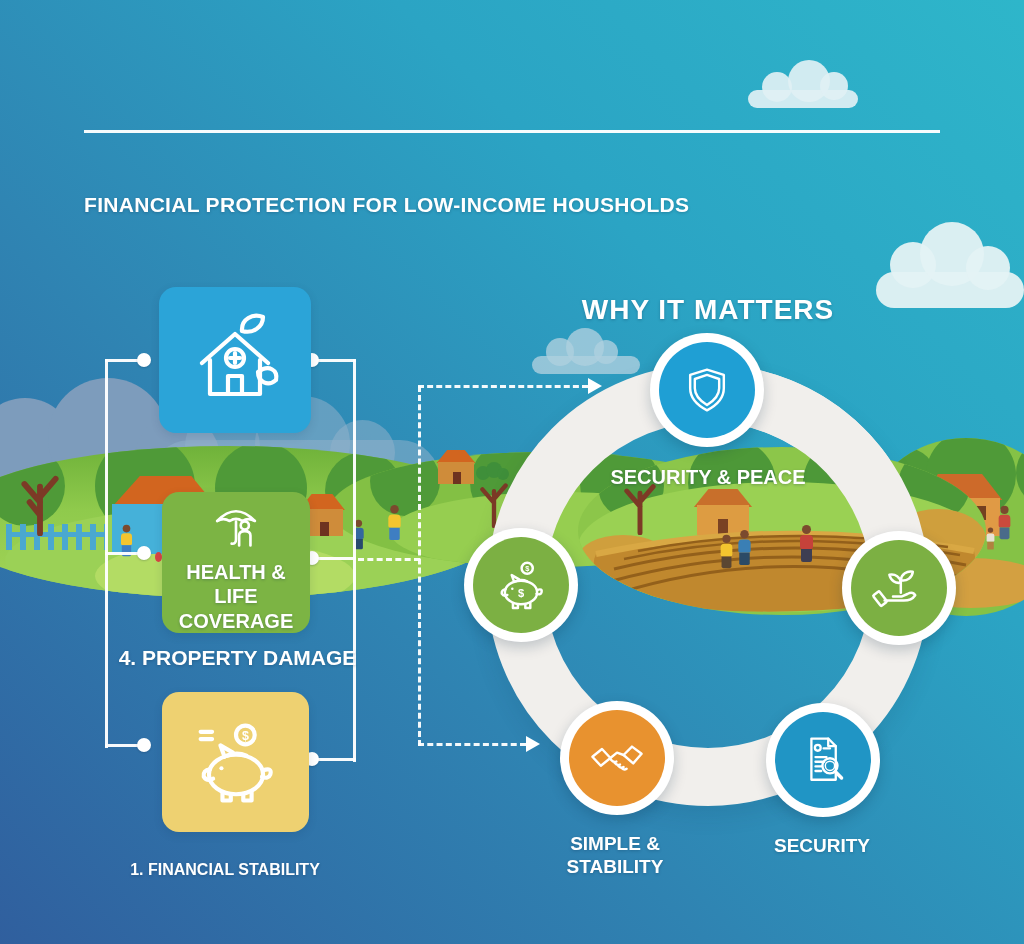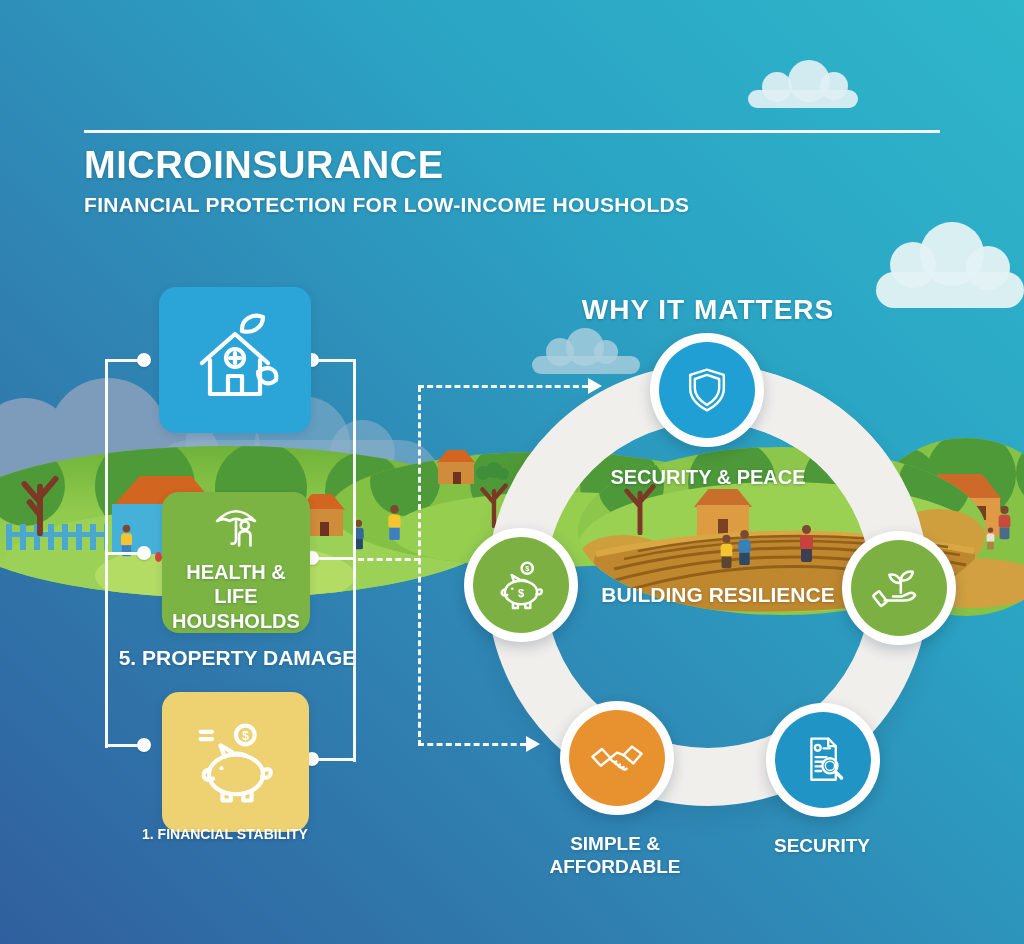"MICROINSURANCE" div.txt { html: <div>MICROINSURANCE</div> -> none }
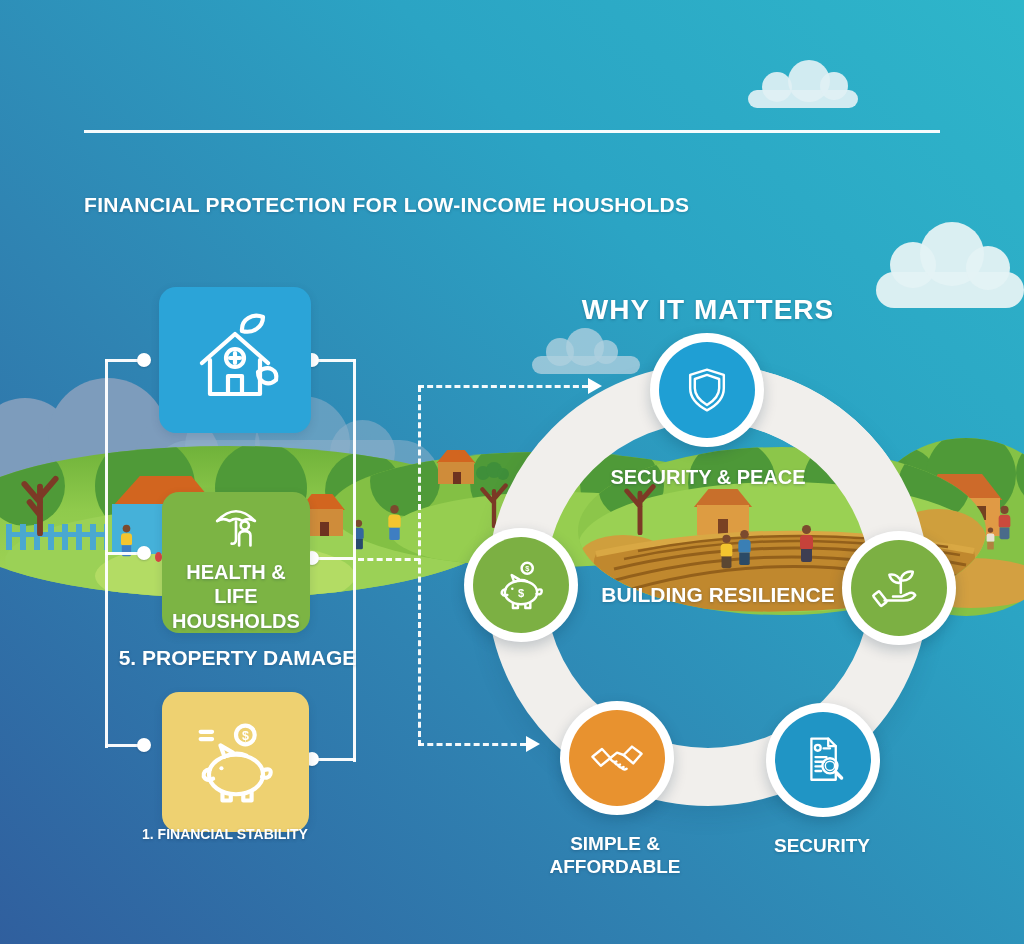"LIFE HOUSHOLDS" span { text: HOUSHOLDS -> COVERAGE }
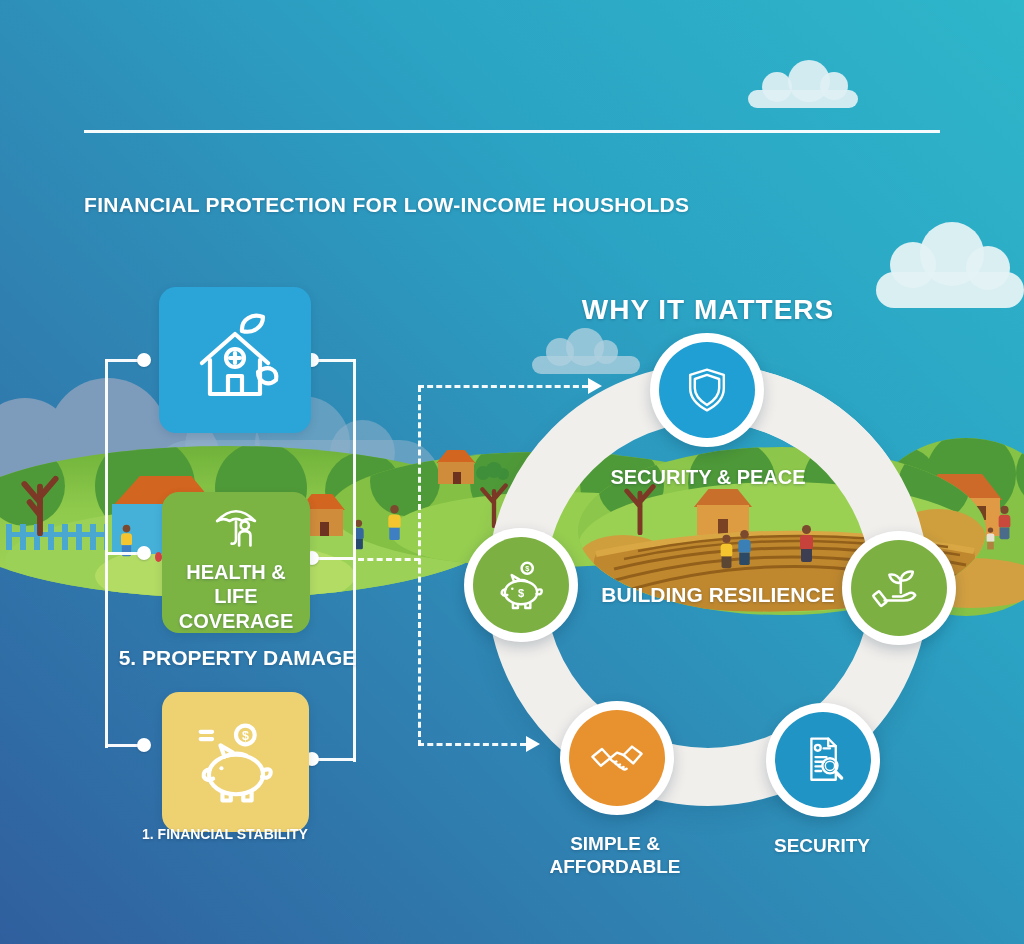"BUILDING RESILIENCE" div.txt { html: <div> <span>BUILDING RESILIENCE</span> </div> -> none }
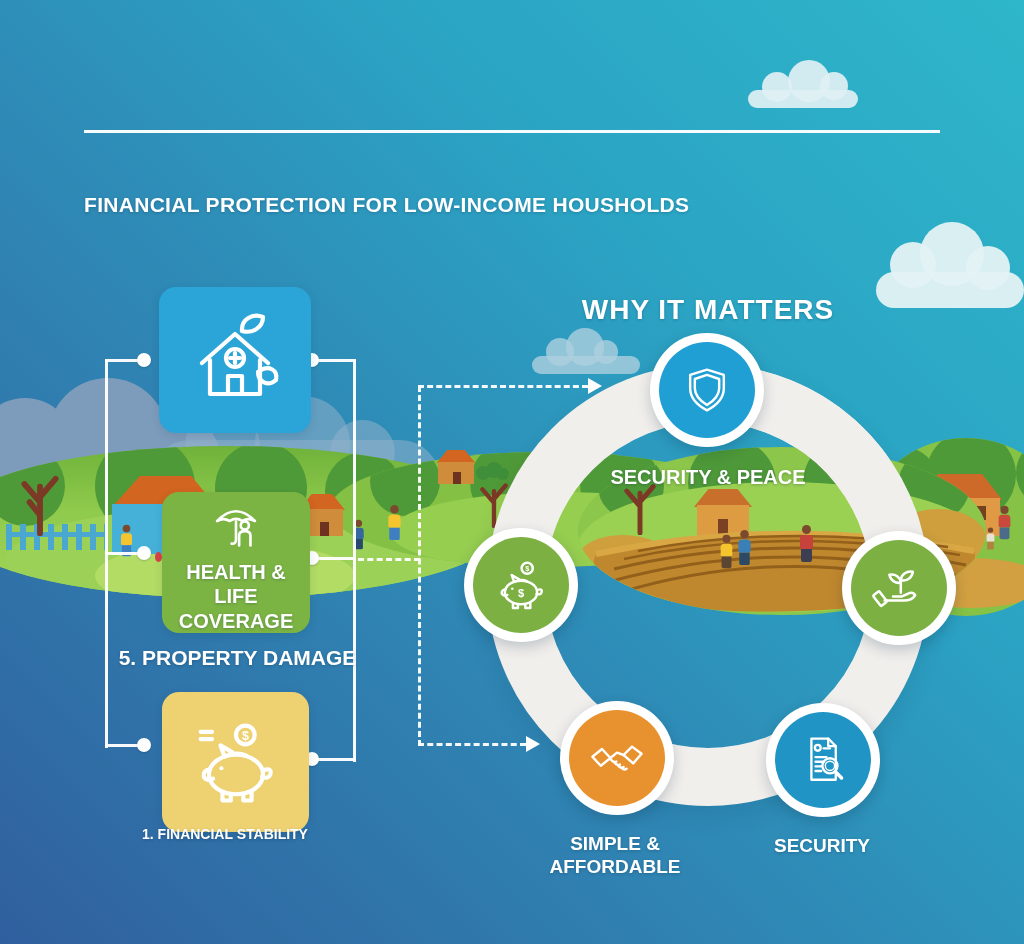"5. PROPERTY DAMAGE" span { text: 5 -> 4 }
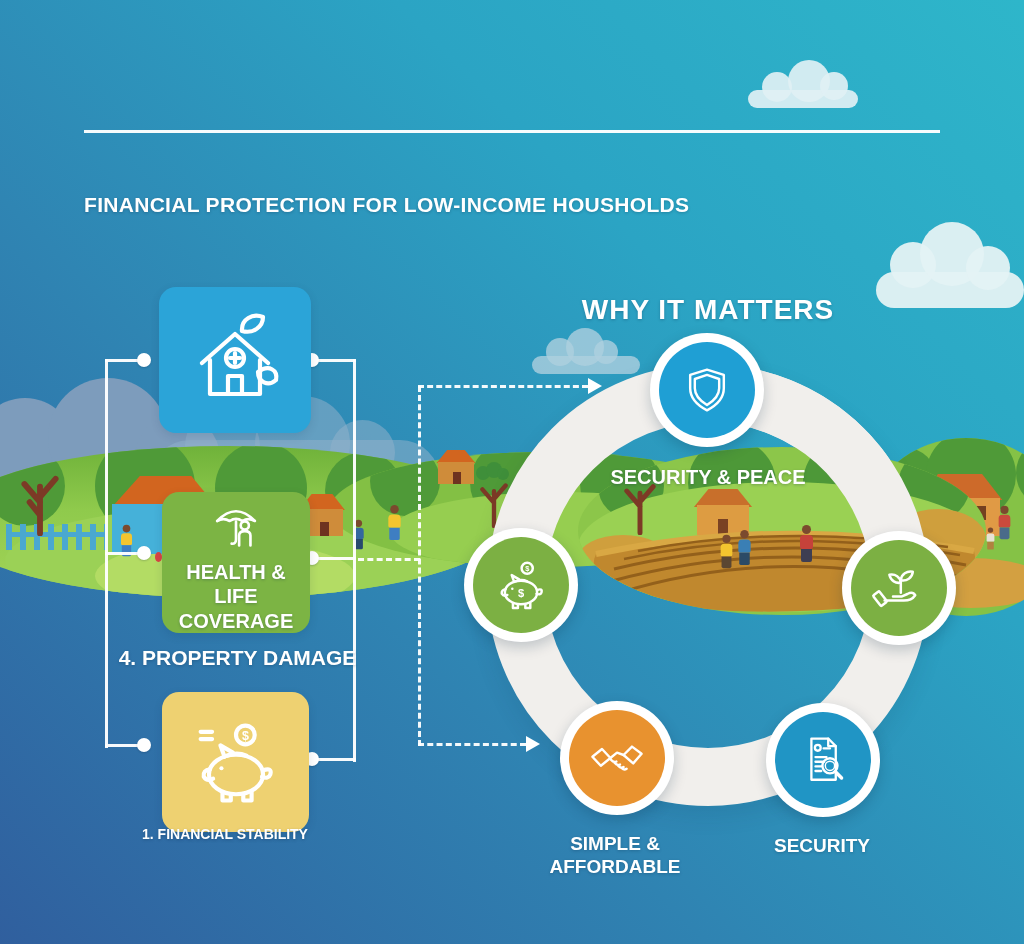"1. FINANCIAL STABILITY" div.txt { font-size: 14px -> 16px; top: 826px -> 860px }
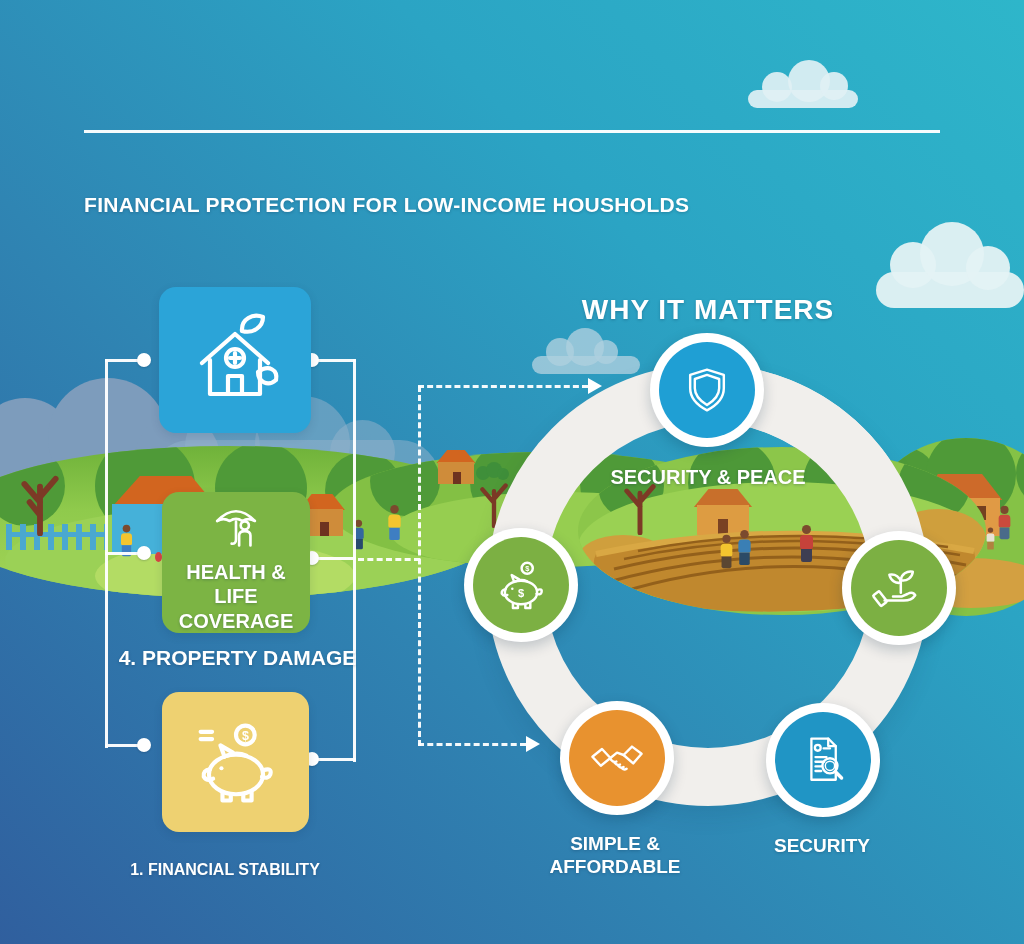"AFFORDABLE" span { text: AFFORDABLE -> STABILITY }
